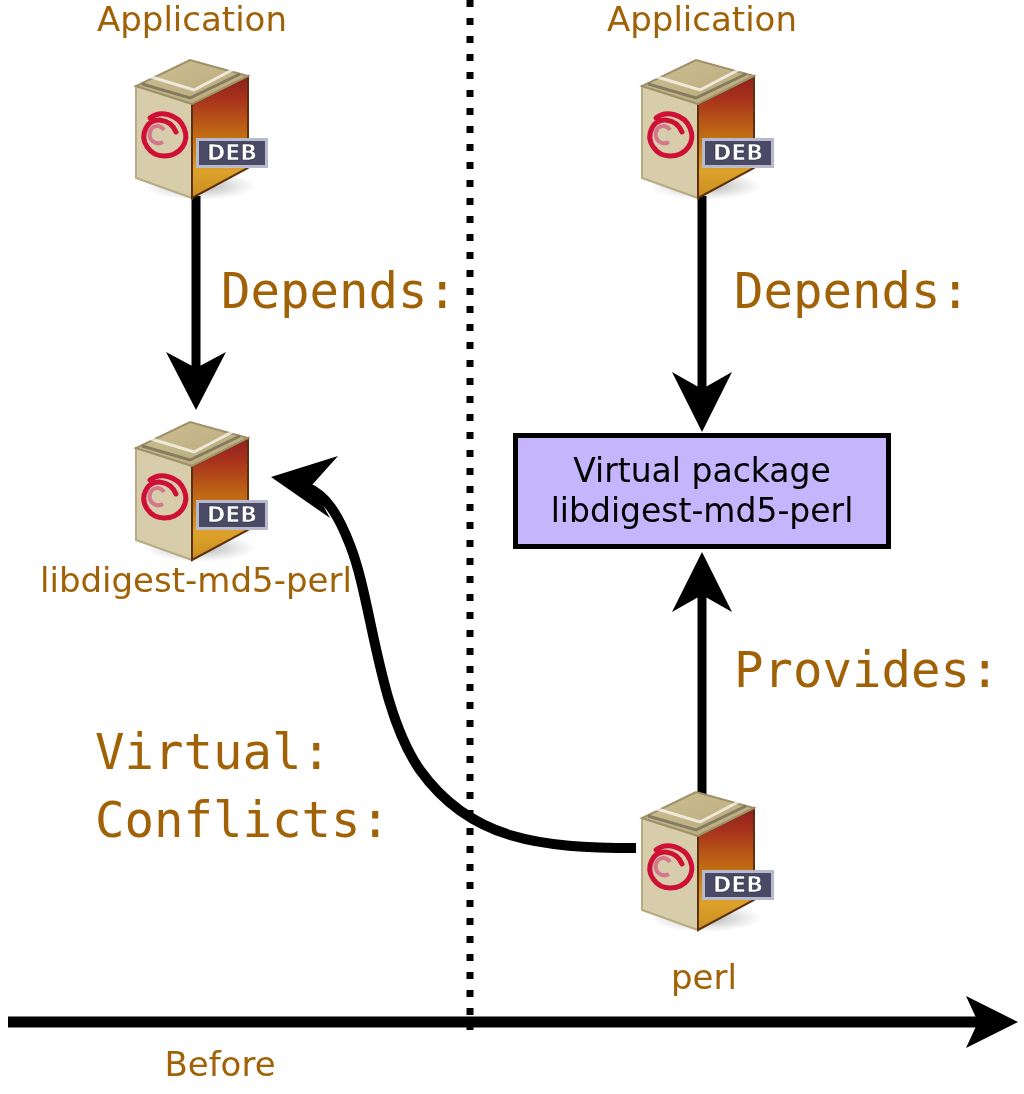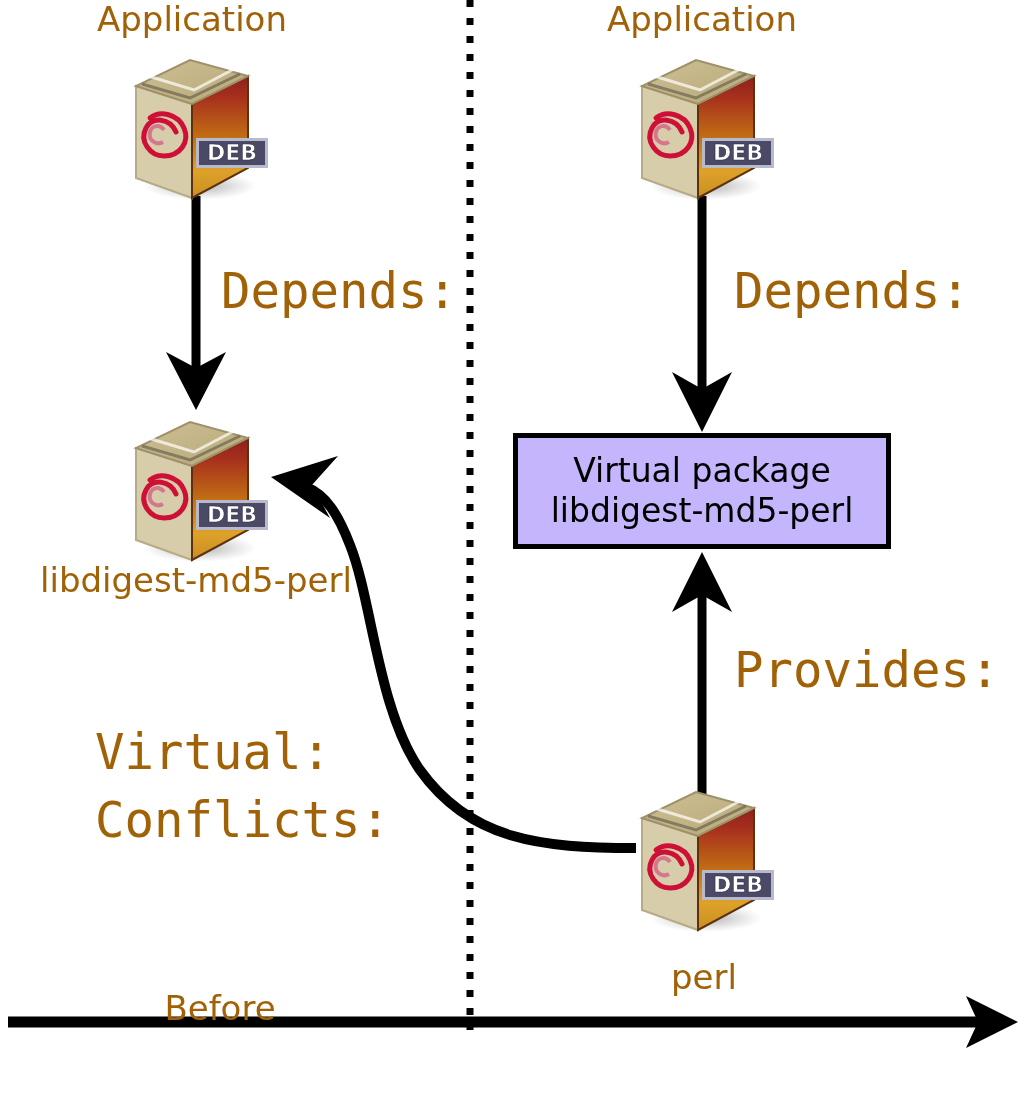"Before" div.lbl { top: 991px -> 1047px }
